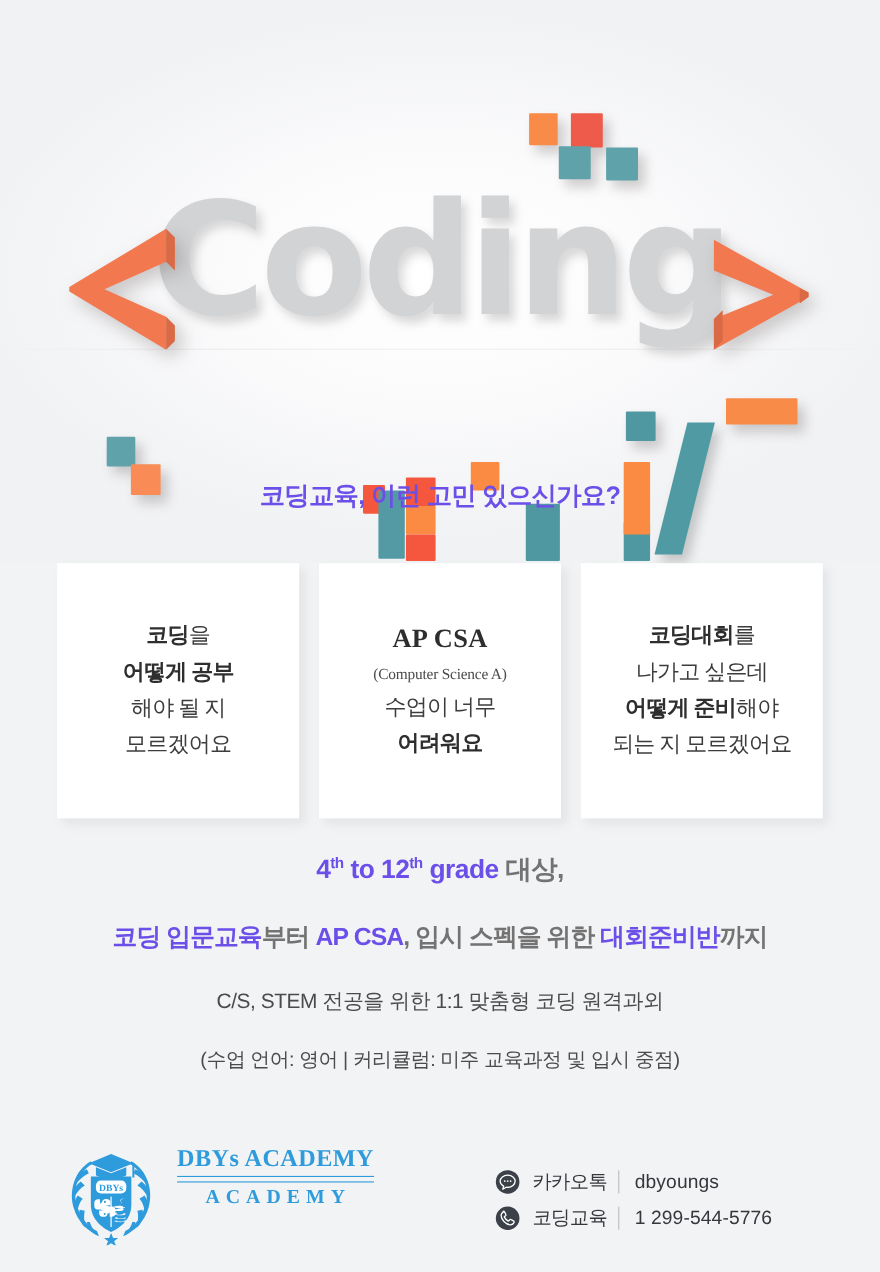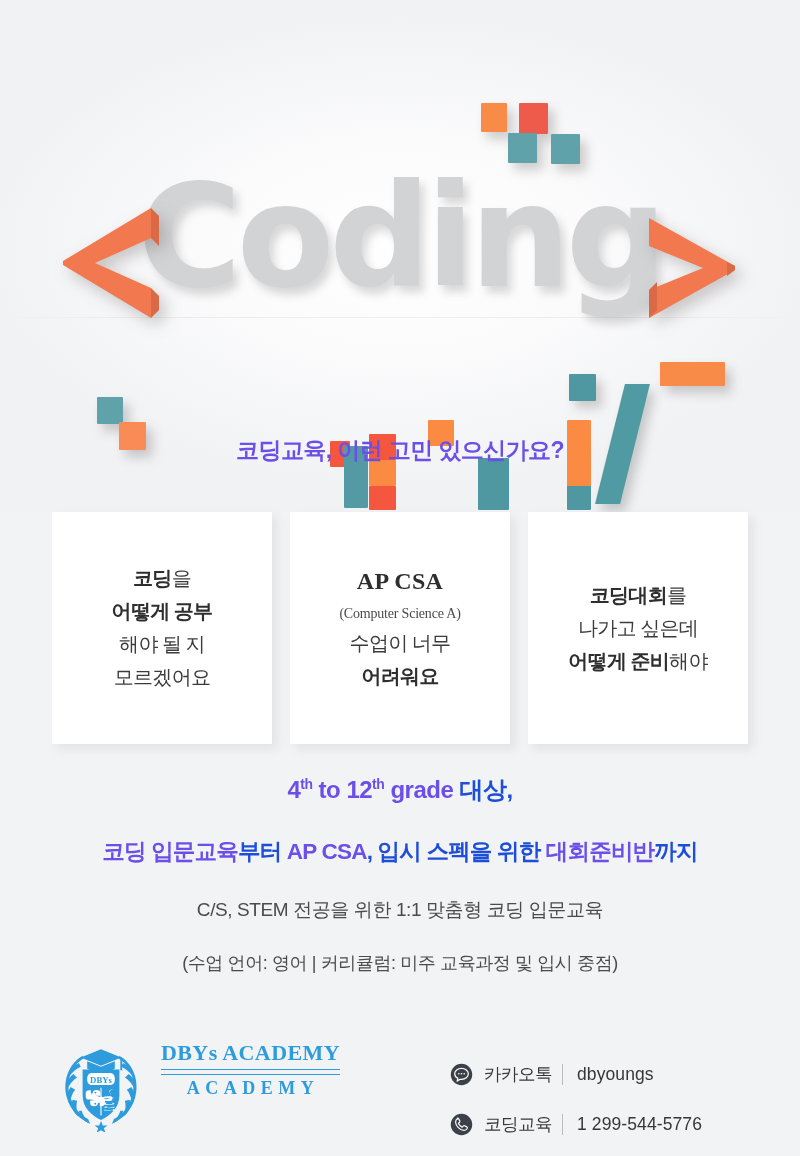"되는 지 모르겠어요" div.cl { html: none -> <div><span>되는 지 모르겠어요</span></div> }
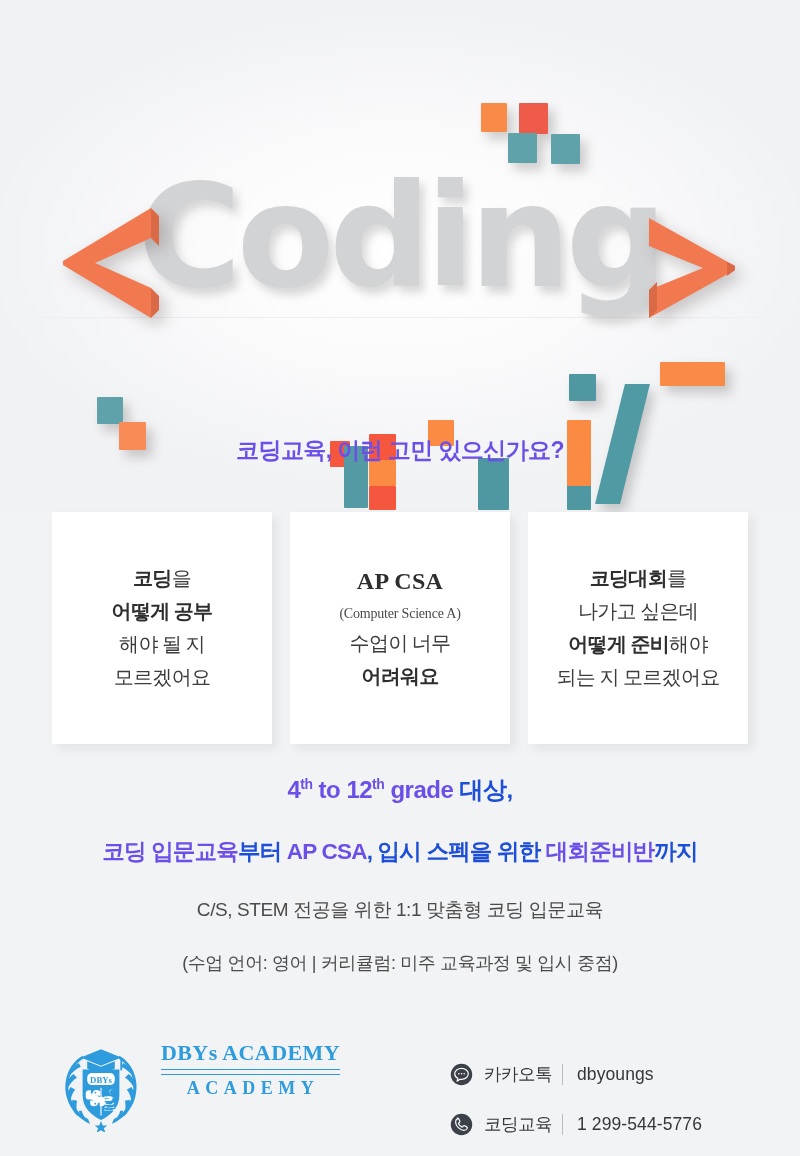"대상," .dk { color: #1d4ed8 -> #737373 }
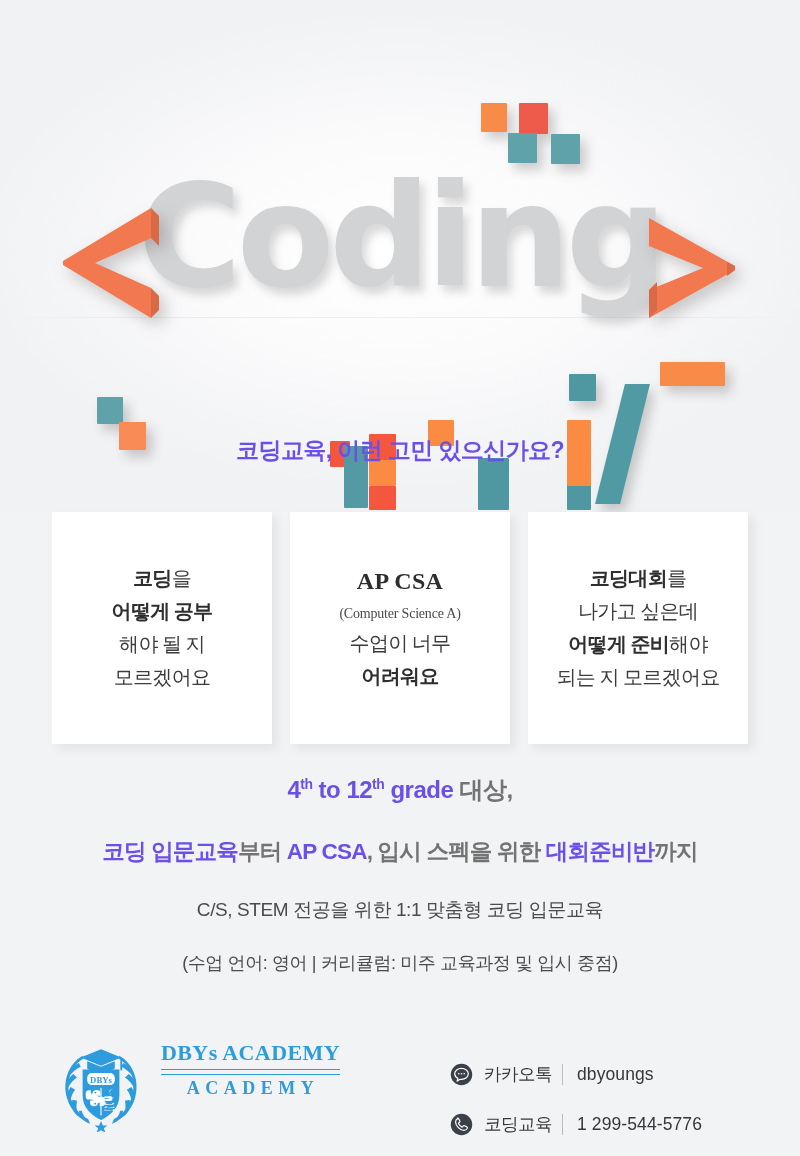"C/S, STEM 전공을 위한 1:1" div.dline { text: 입문교육 -> 원격과외 }
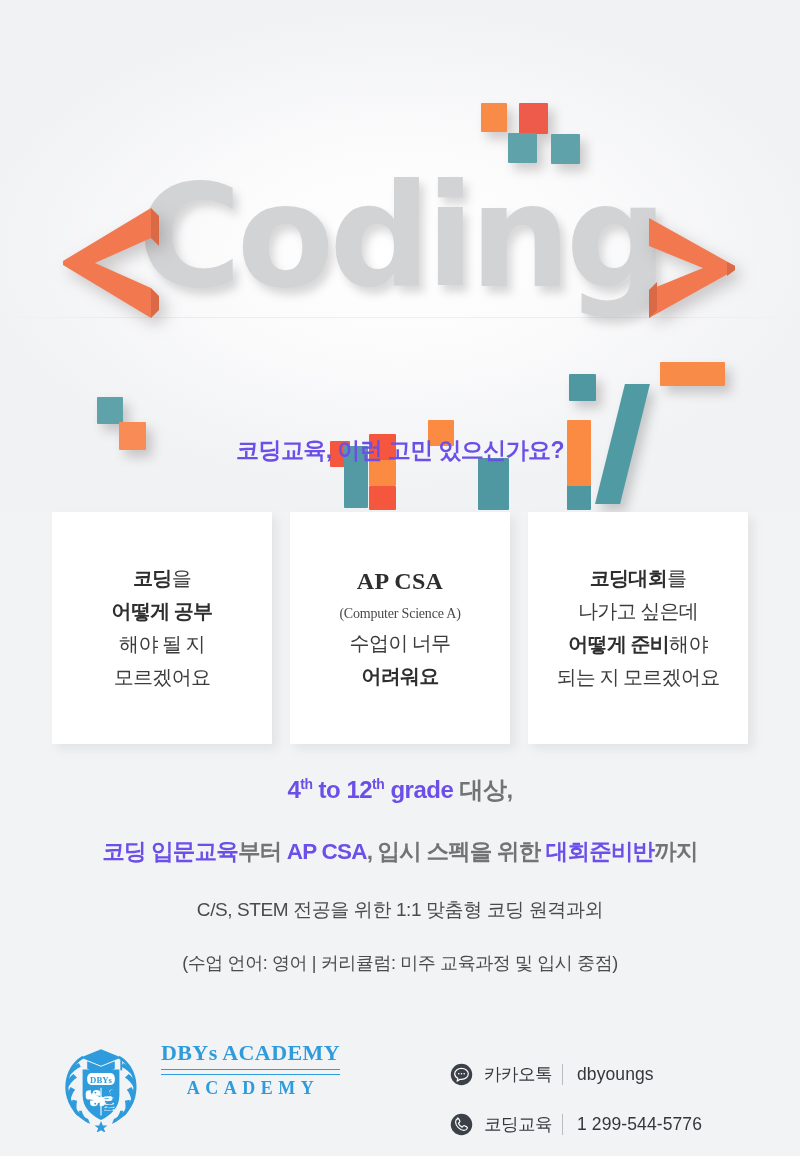"카카오톡" #contact { gap: 26px -> 9px }
